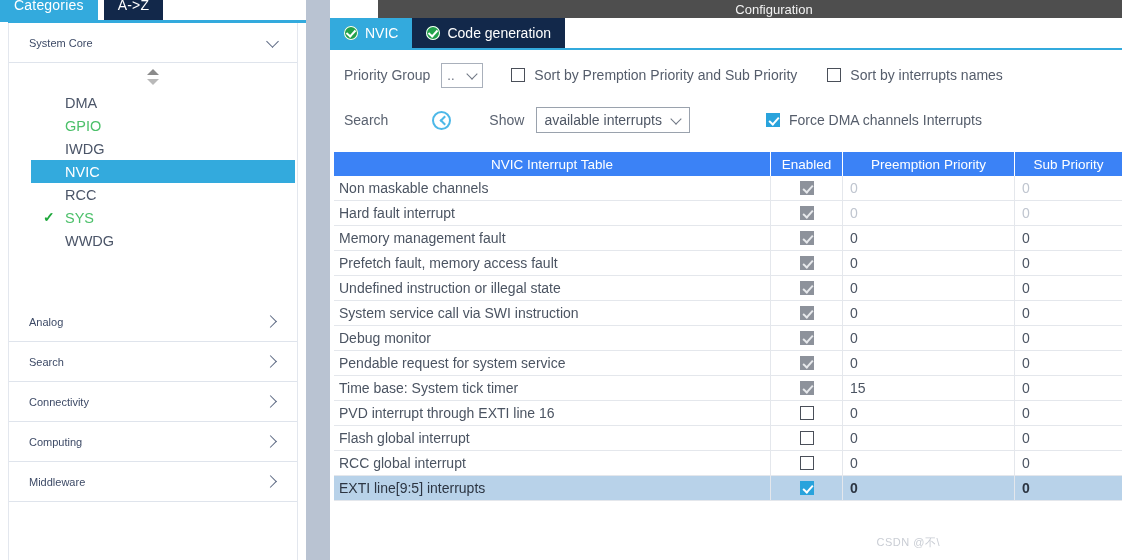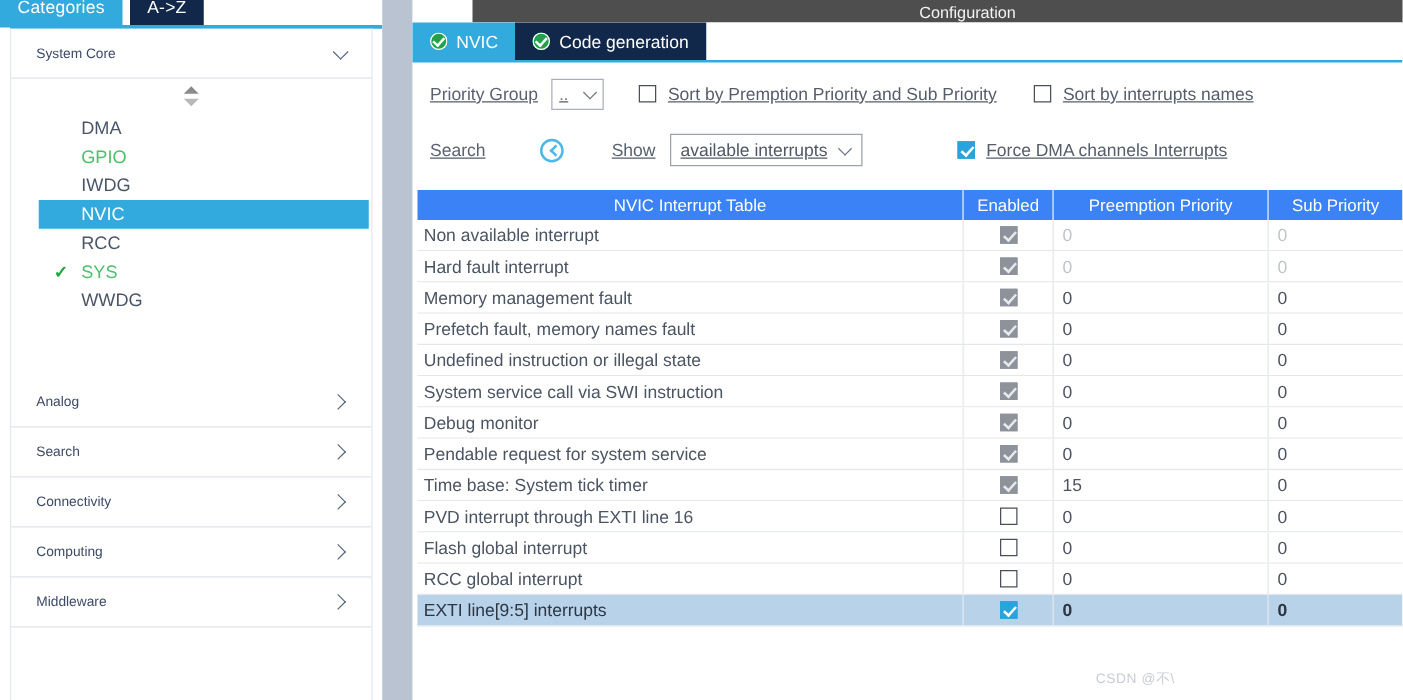"Priority Group" .ctrl-row { text-decoration: underline -> none }
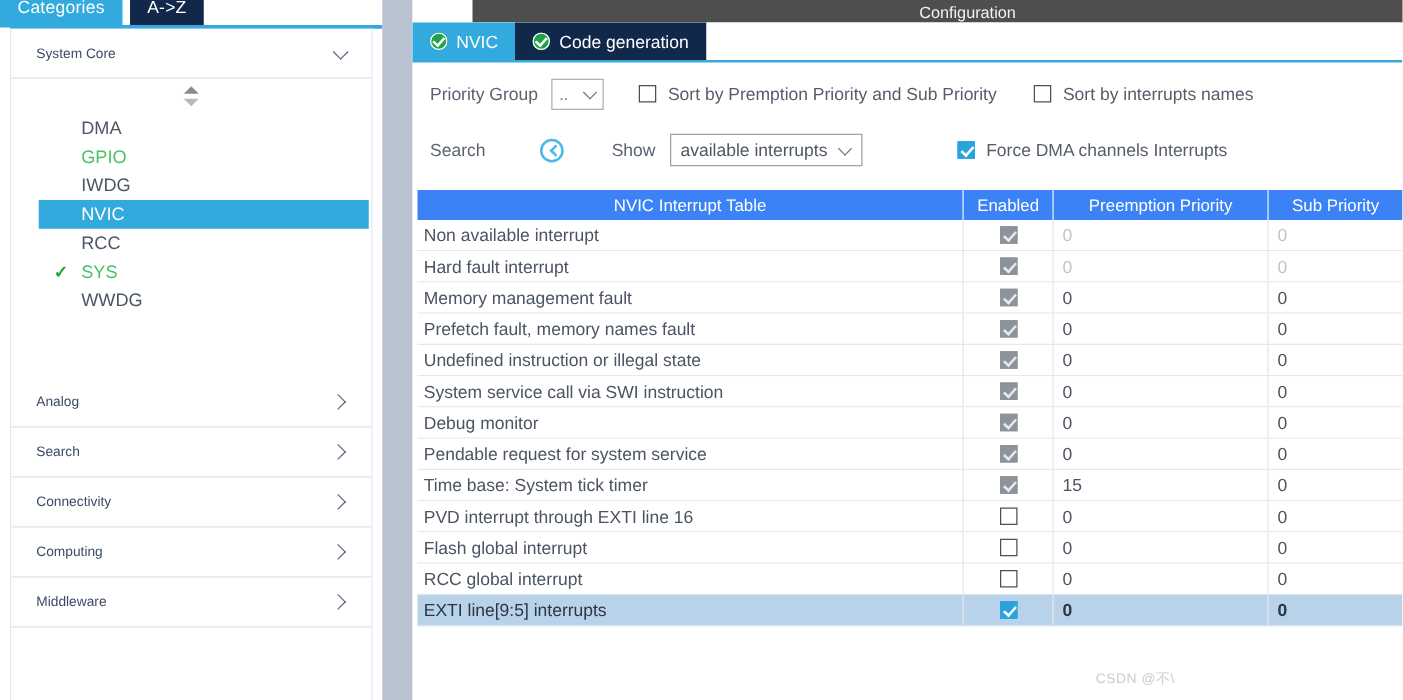"Non available interrupt" div.c-name { text: available interrupt -> maskable channels }
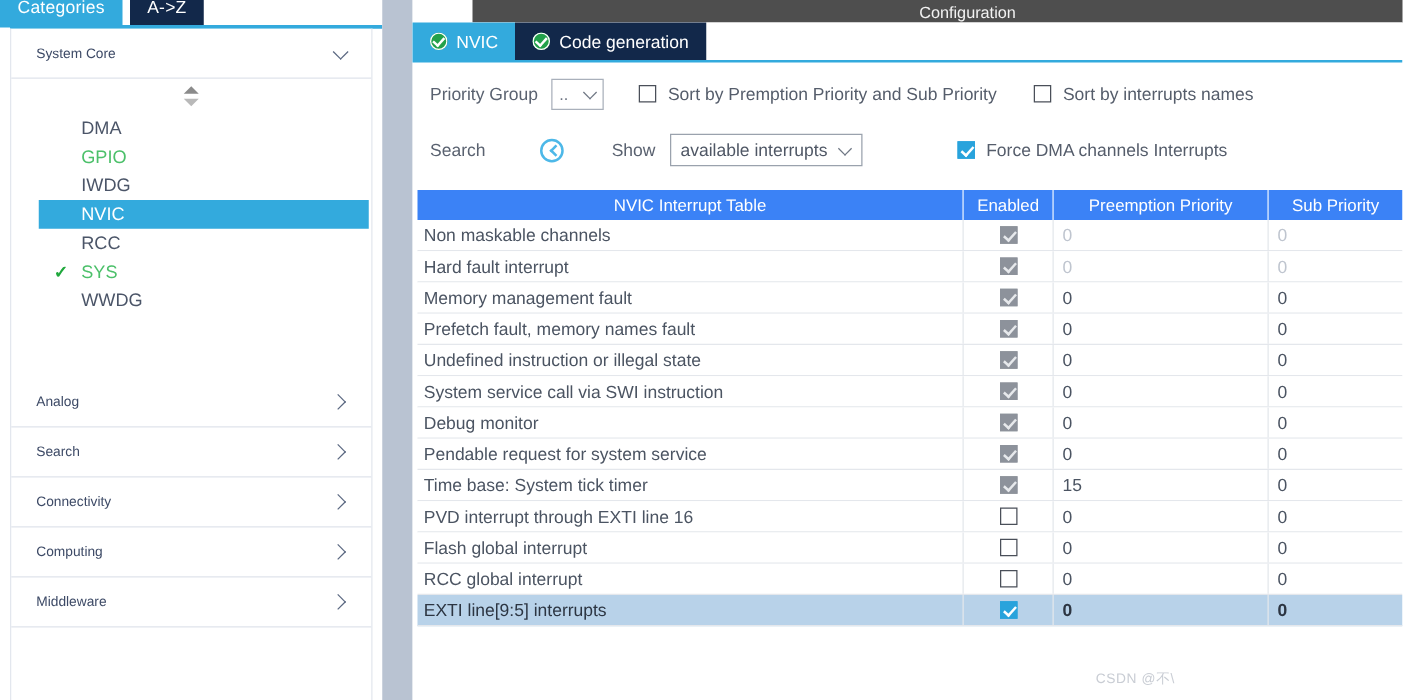"Prefetch fault, memory names fault" div.c-name { text: names -> access }
